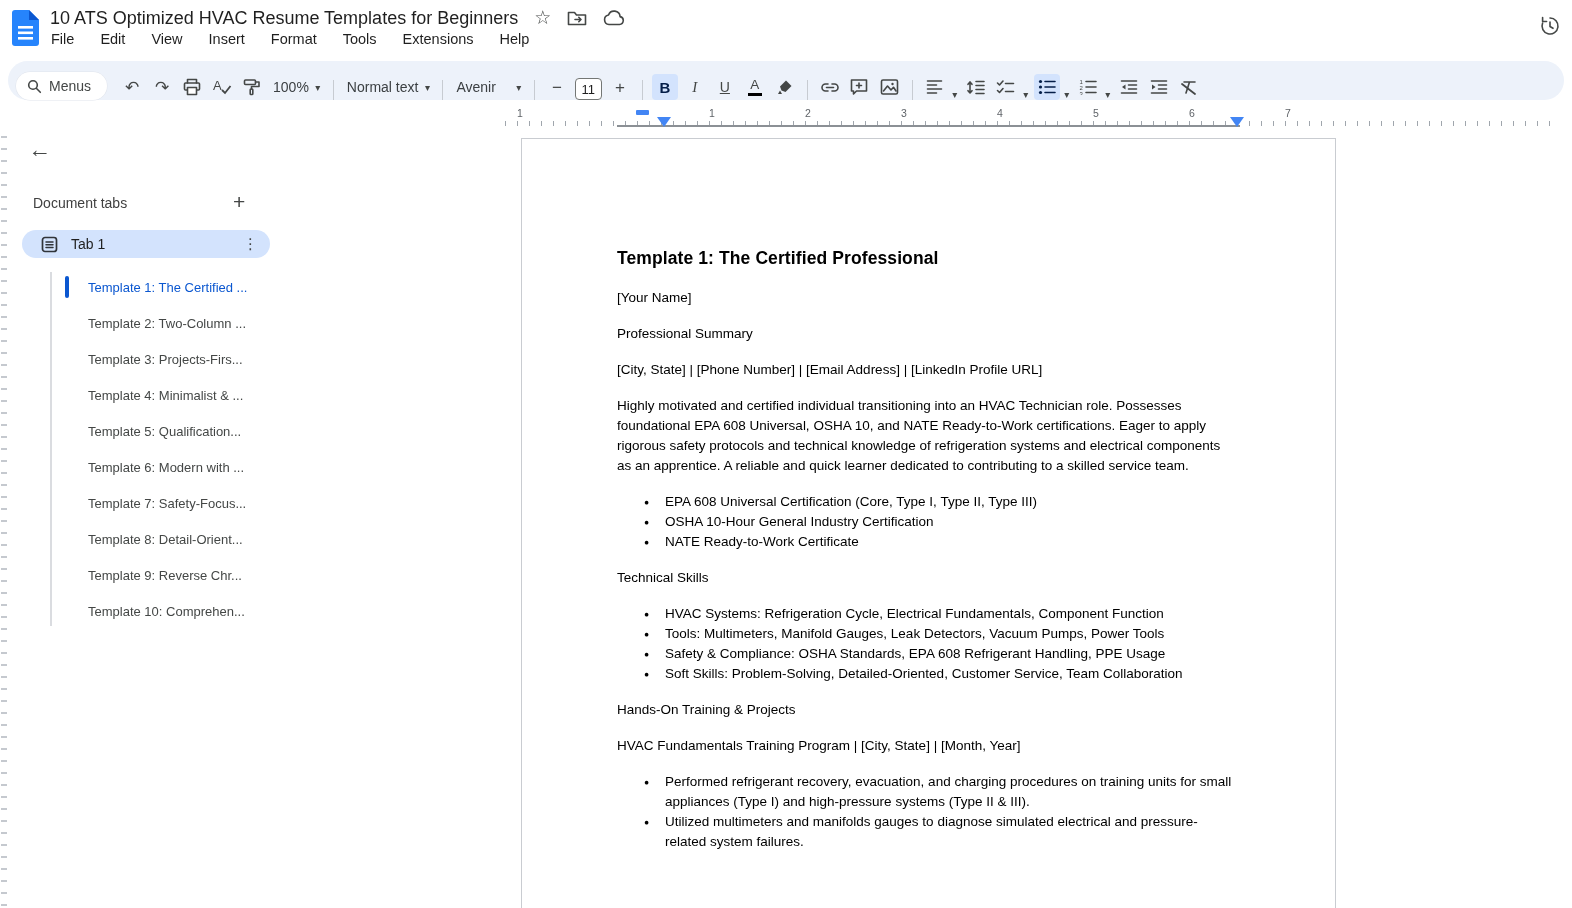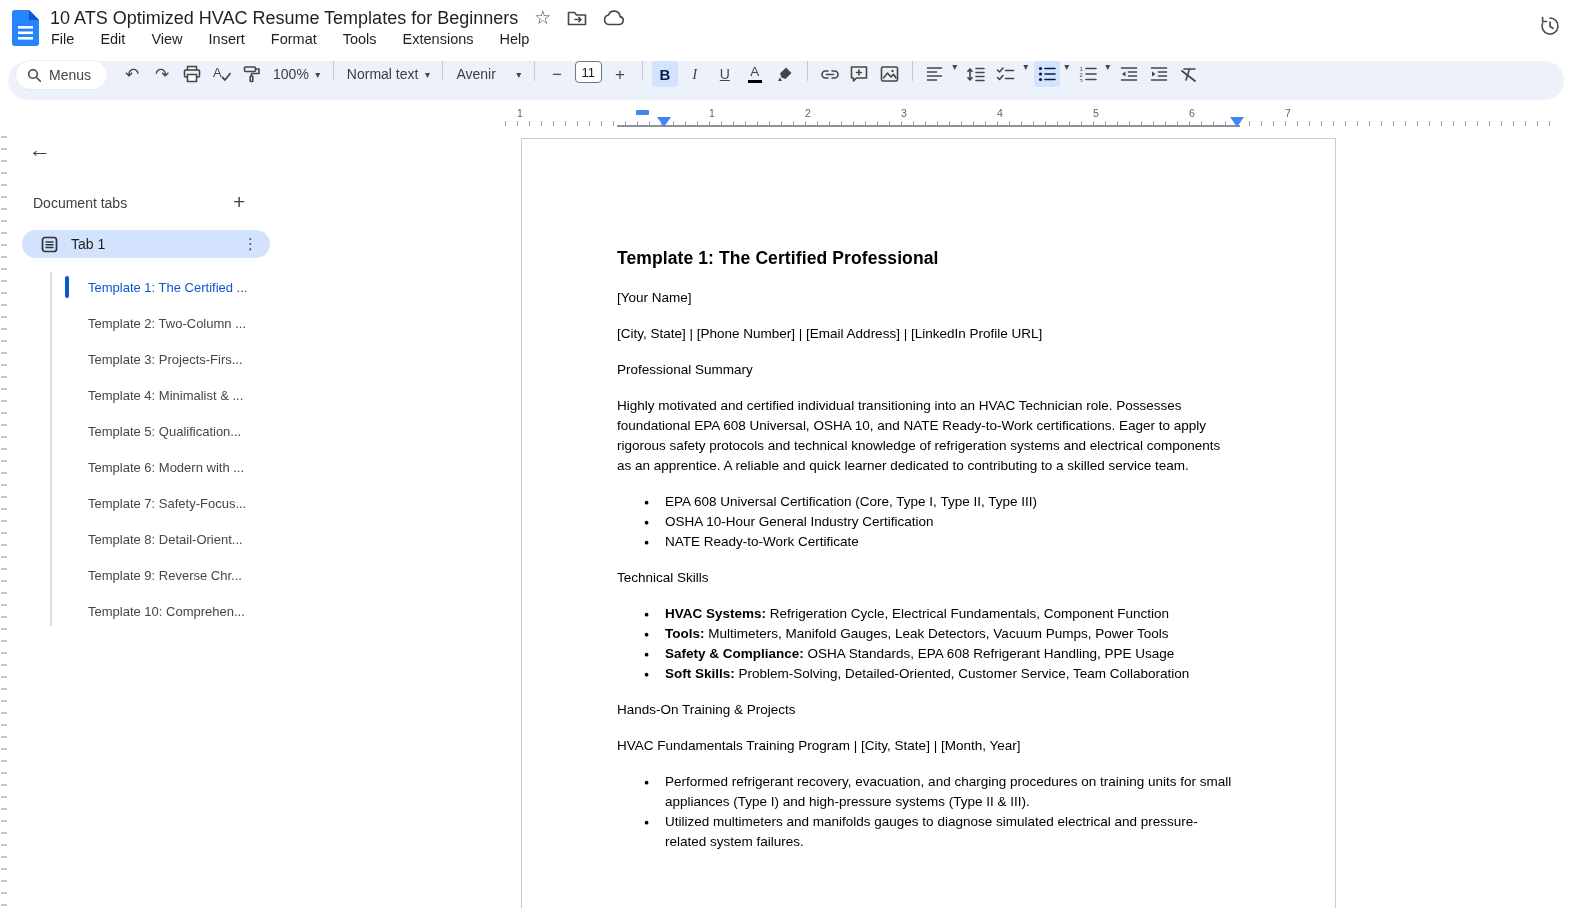"Menus" .toolbar { align-items: flex-start -> flex-end }
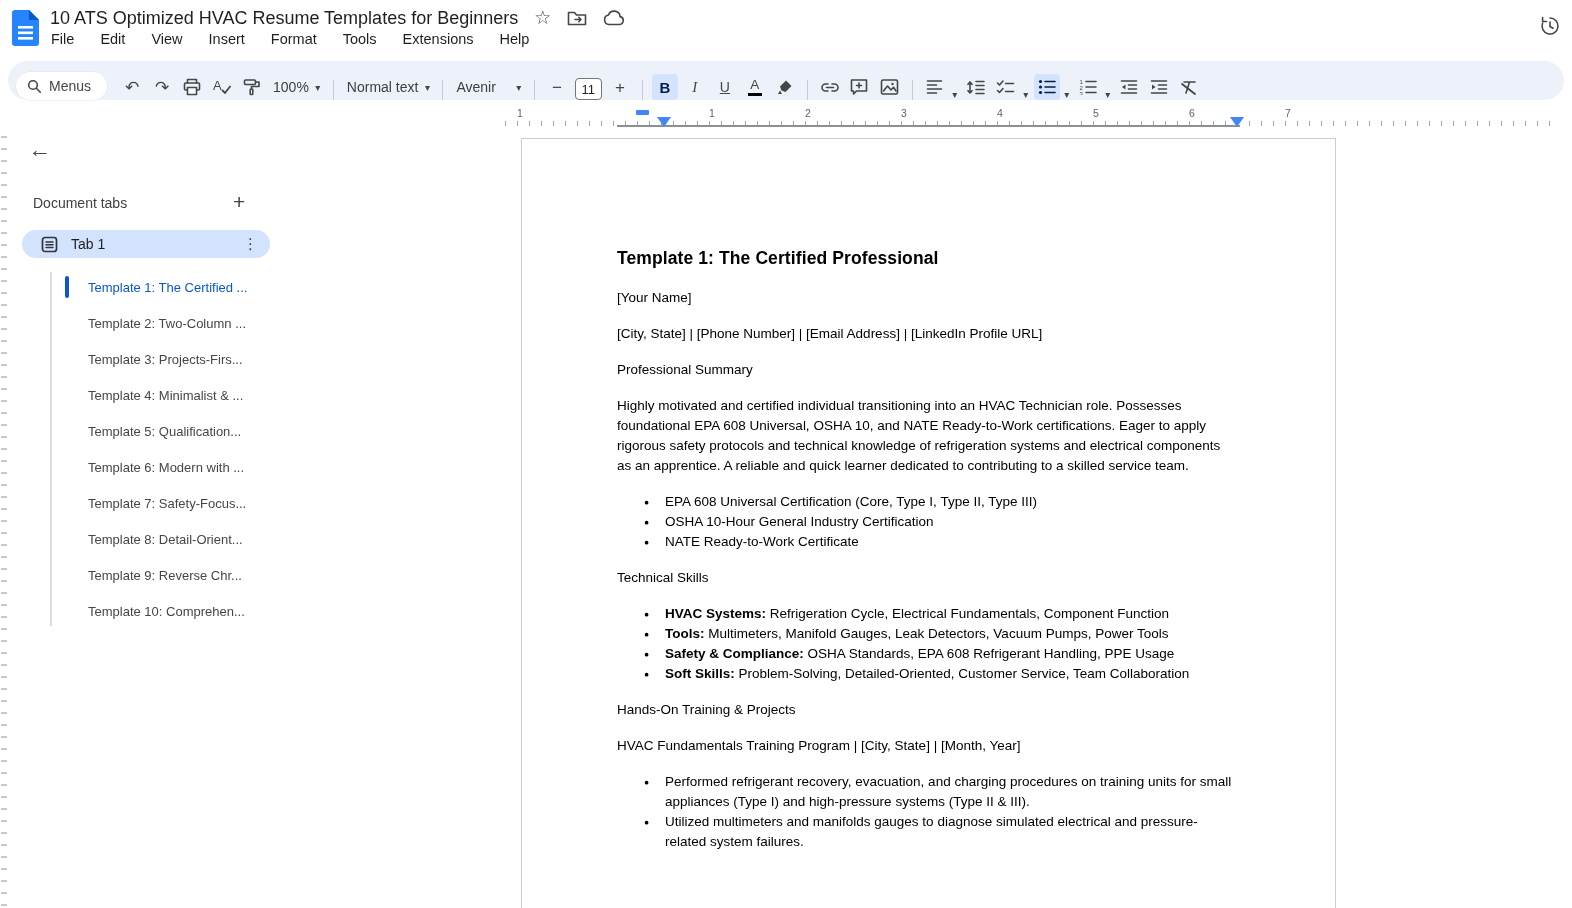"[City, State] | [Phone Number]" div.doc-p { order: before "Professional Summary" -> after "Professional Summary" }
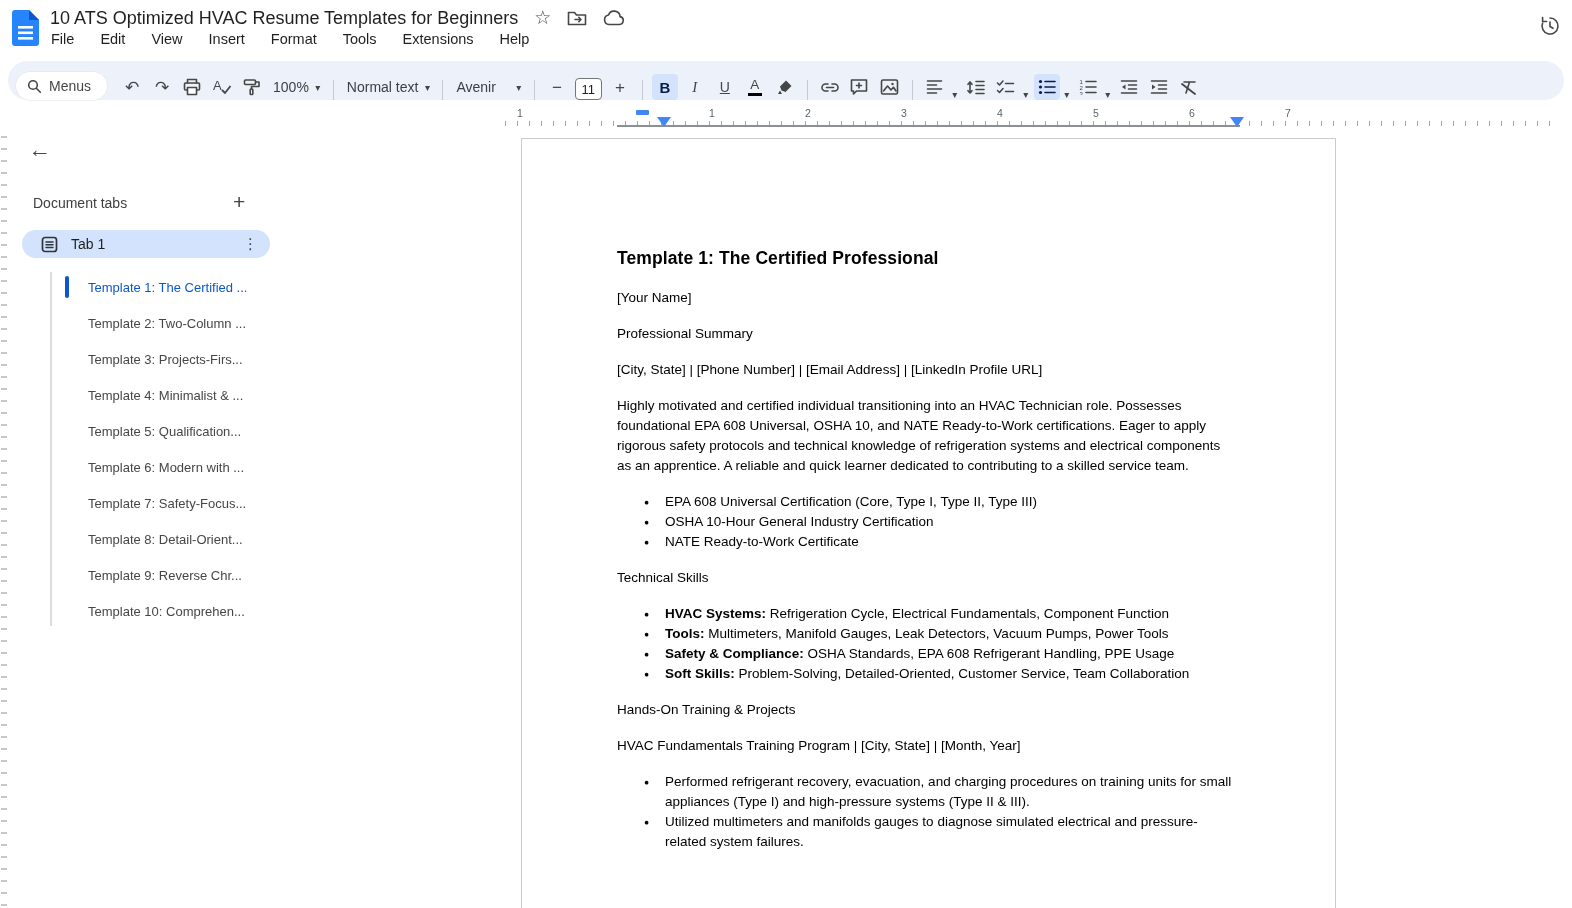"HVAC Systems:" .lead { font-weight: 700 -> 400 }
